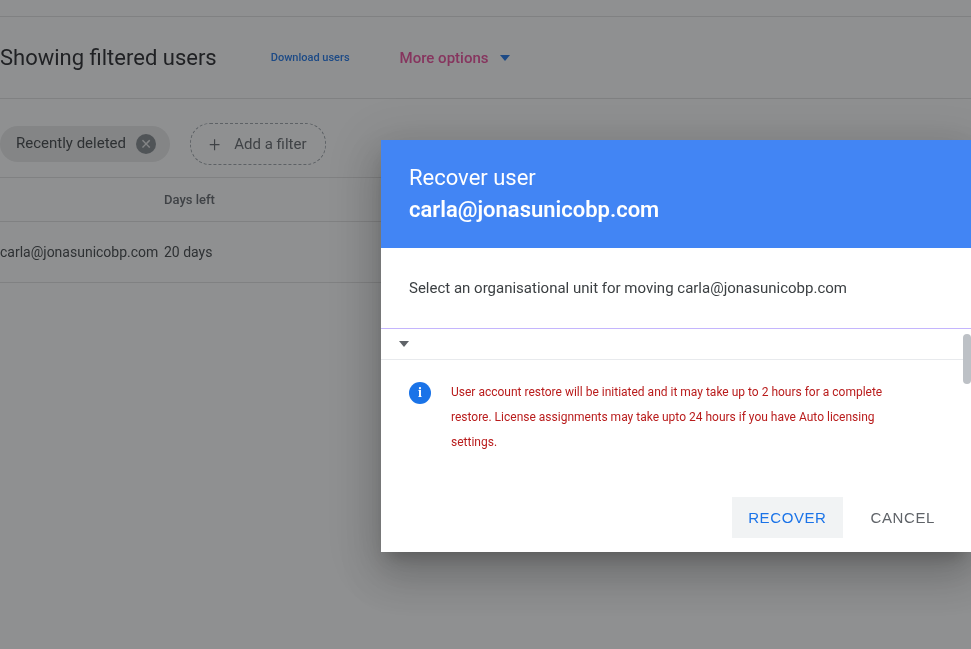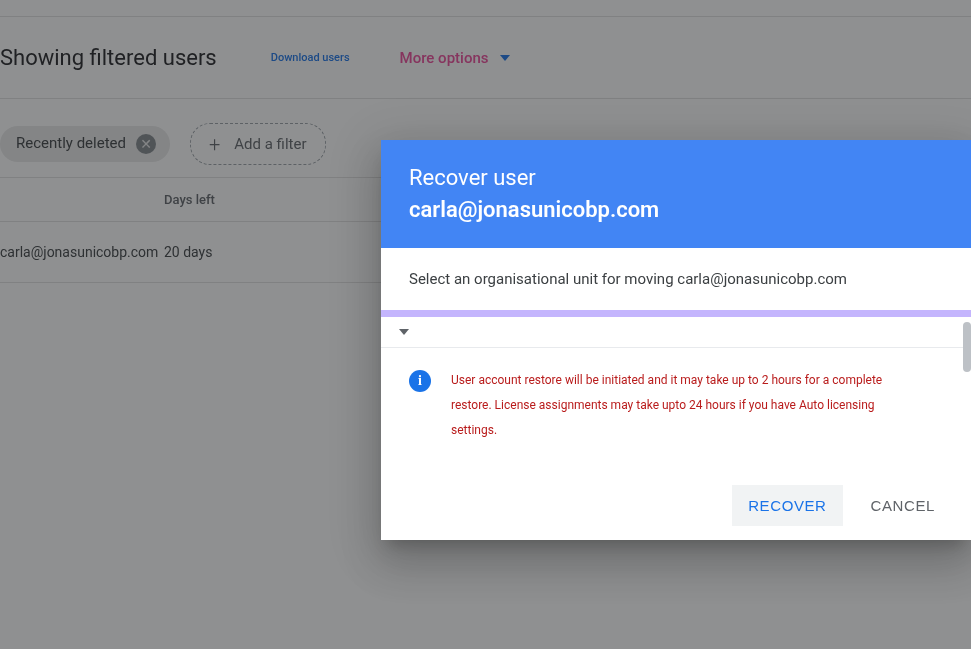"Select an organisational unit for" .modal-subtext { border-bottom: 7px solid #c4b5fd -> 1px solid #c4b5fd; padding: 22px 28px -> 31px 28px }
